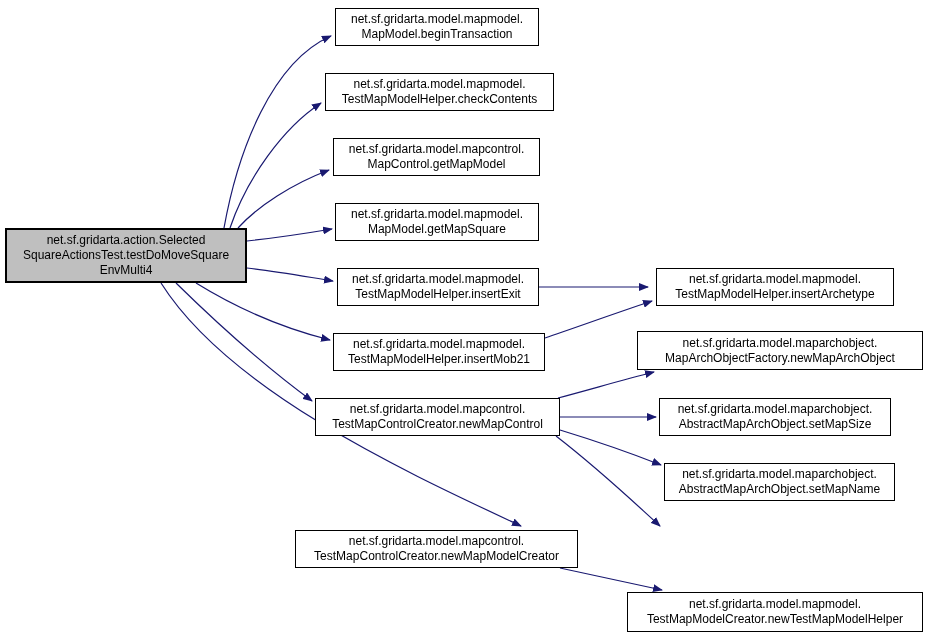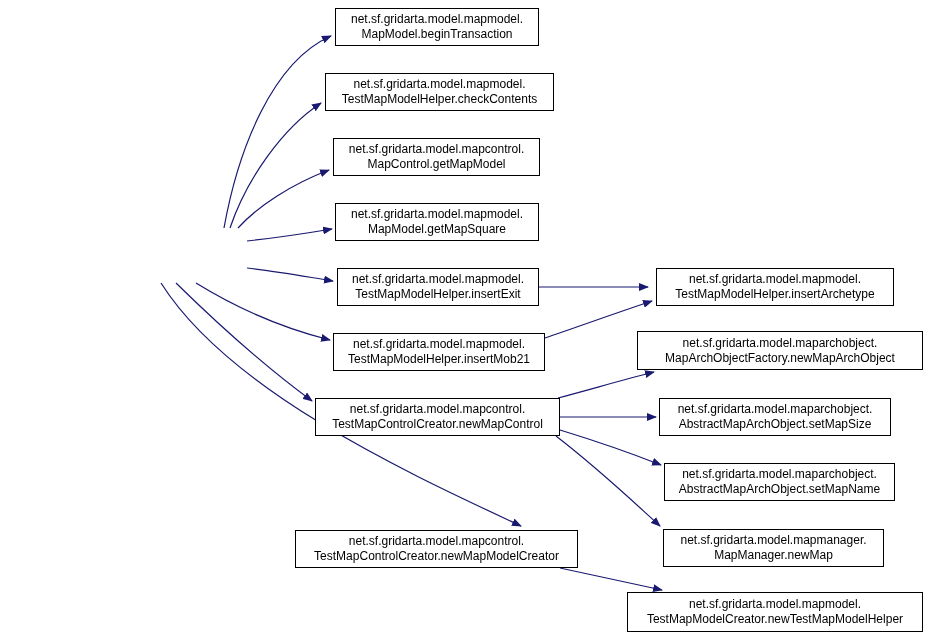"net.sf.gridarta.action.Selected" div.node { html: none -> <div> <span>net.sf.gridarta.action.Selected SquareActionsTest.testDoMoveSquare EnvMulti4</span> </div> }
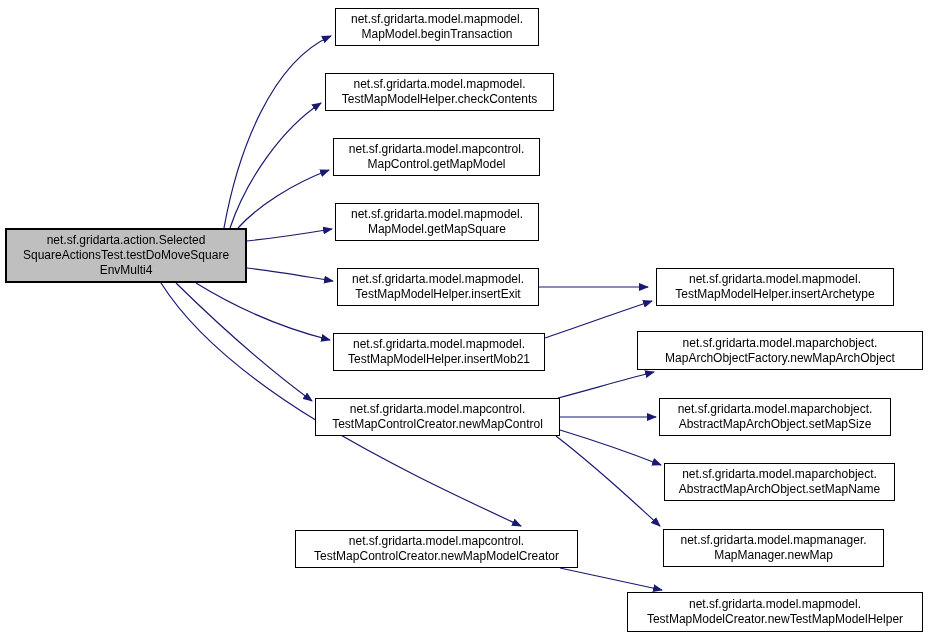"net.sf.gridarta.model.mapmanager." div.node { html: <div> <span>net.sf.gridarta.model.mapmanager. MapManager.newMap</span> </div> -> none }
